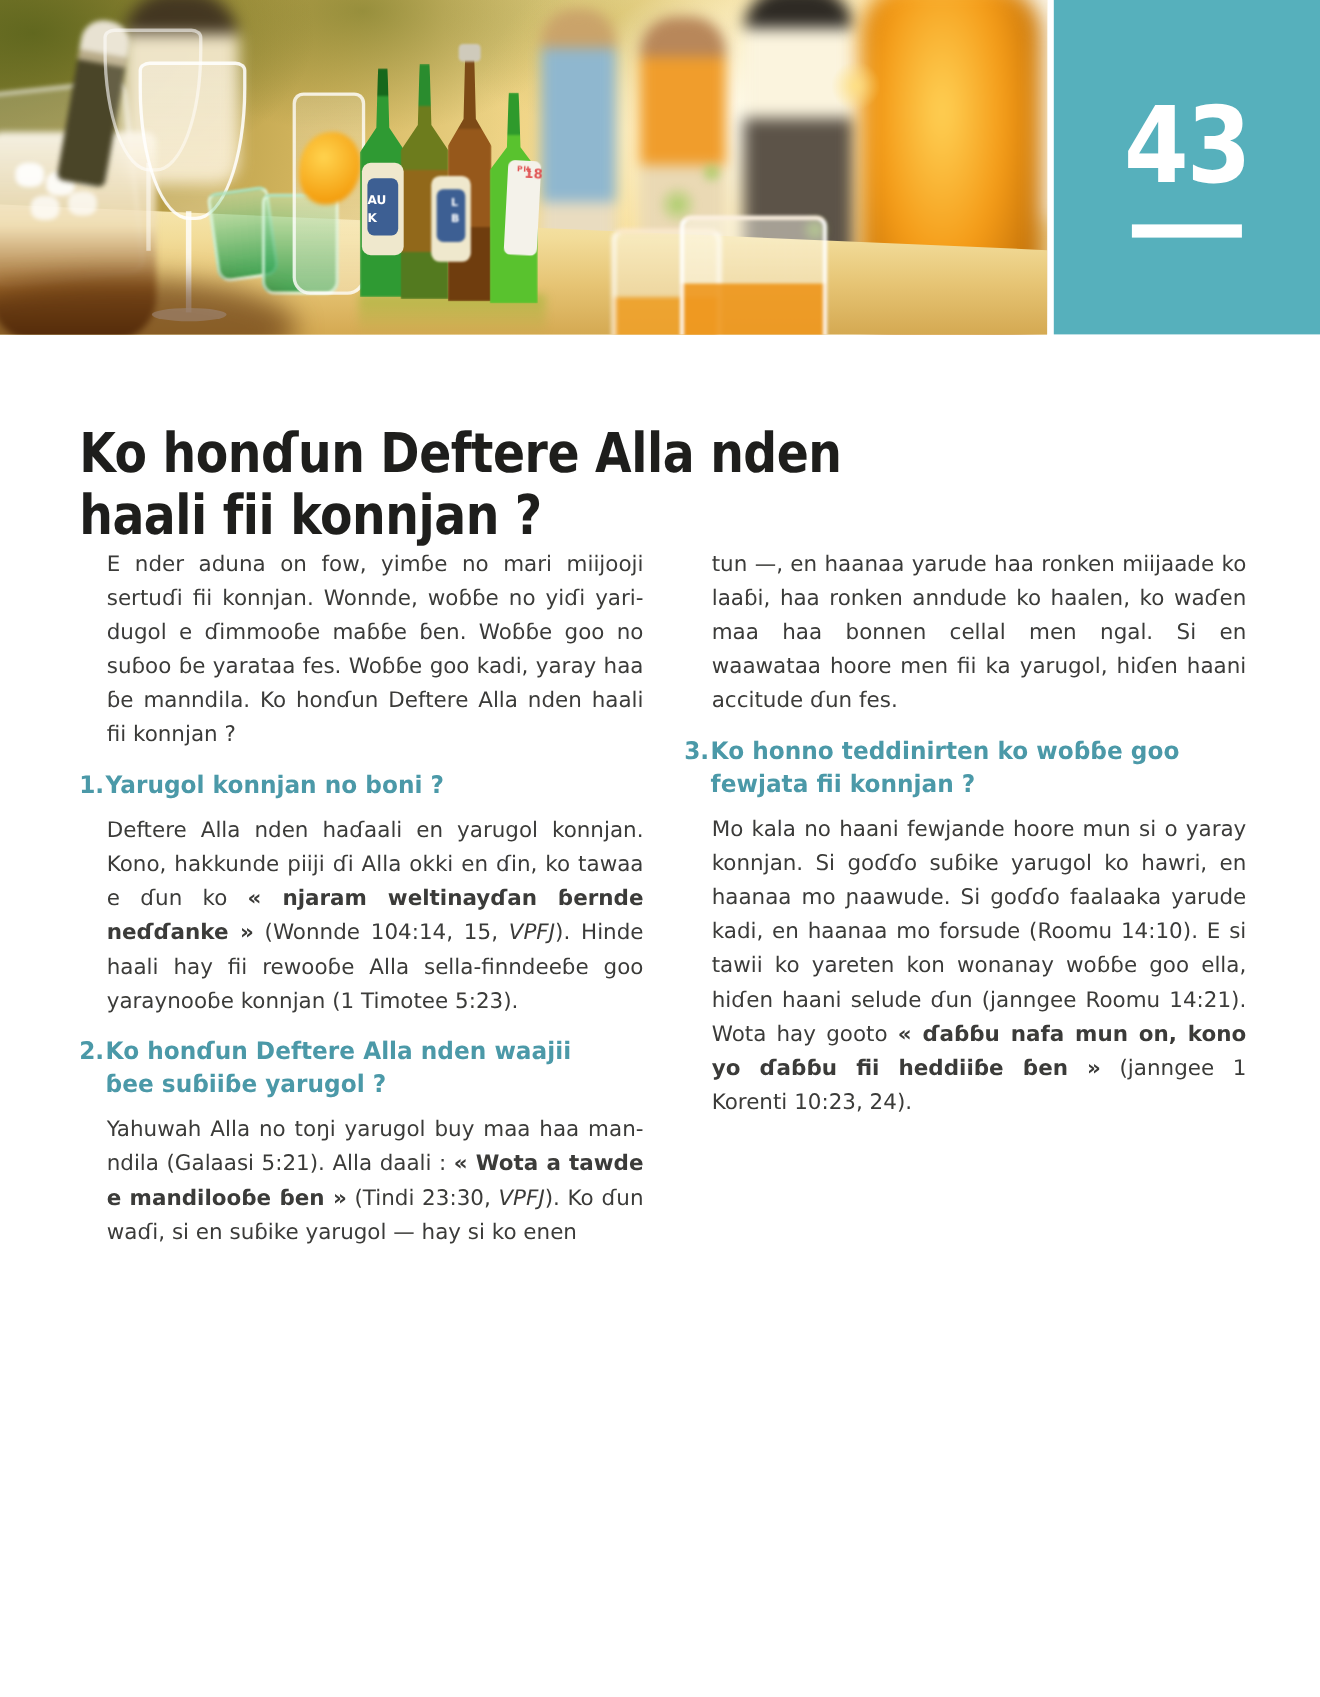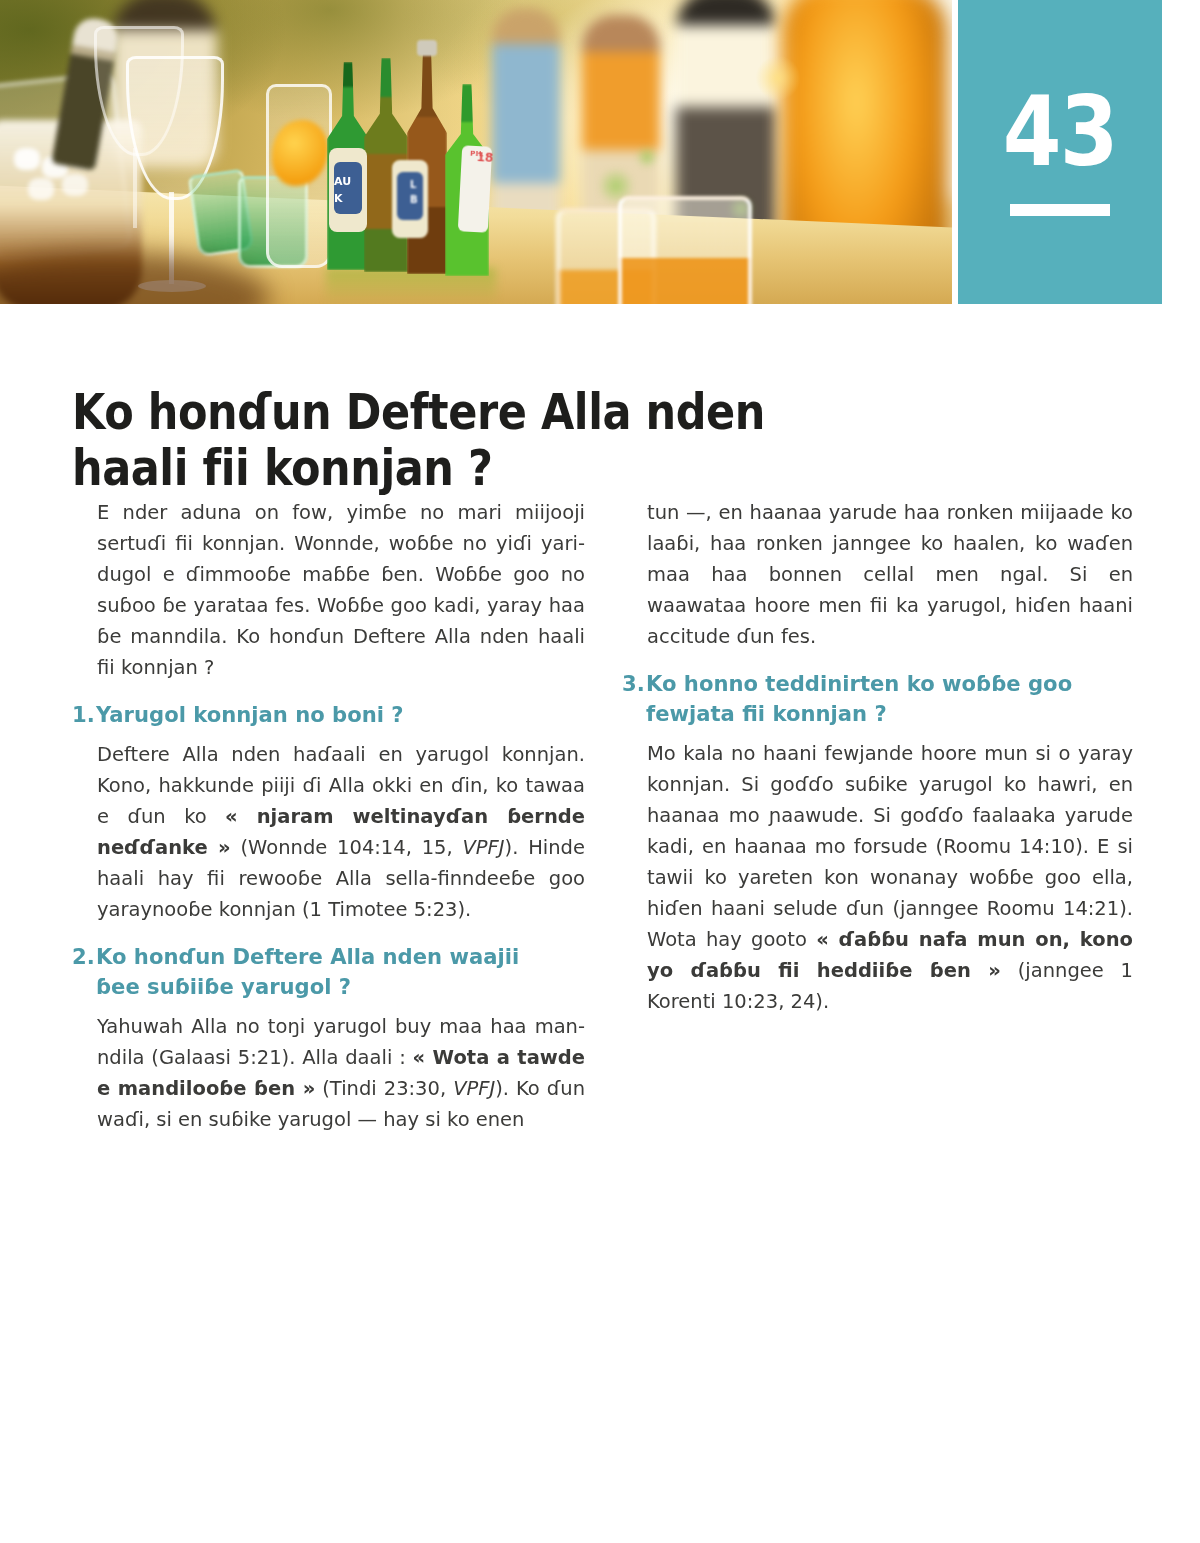"43" .chapter { width: 204px -> 242px }
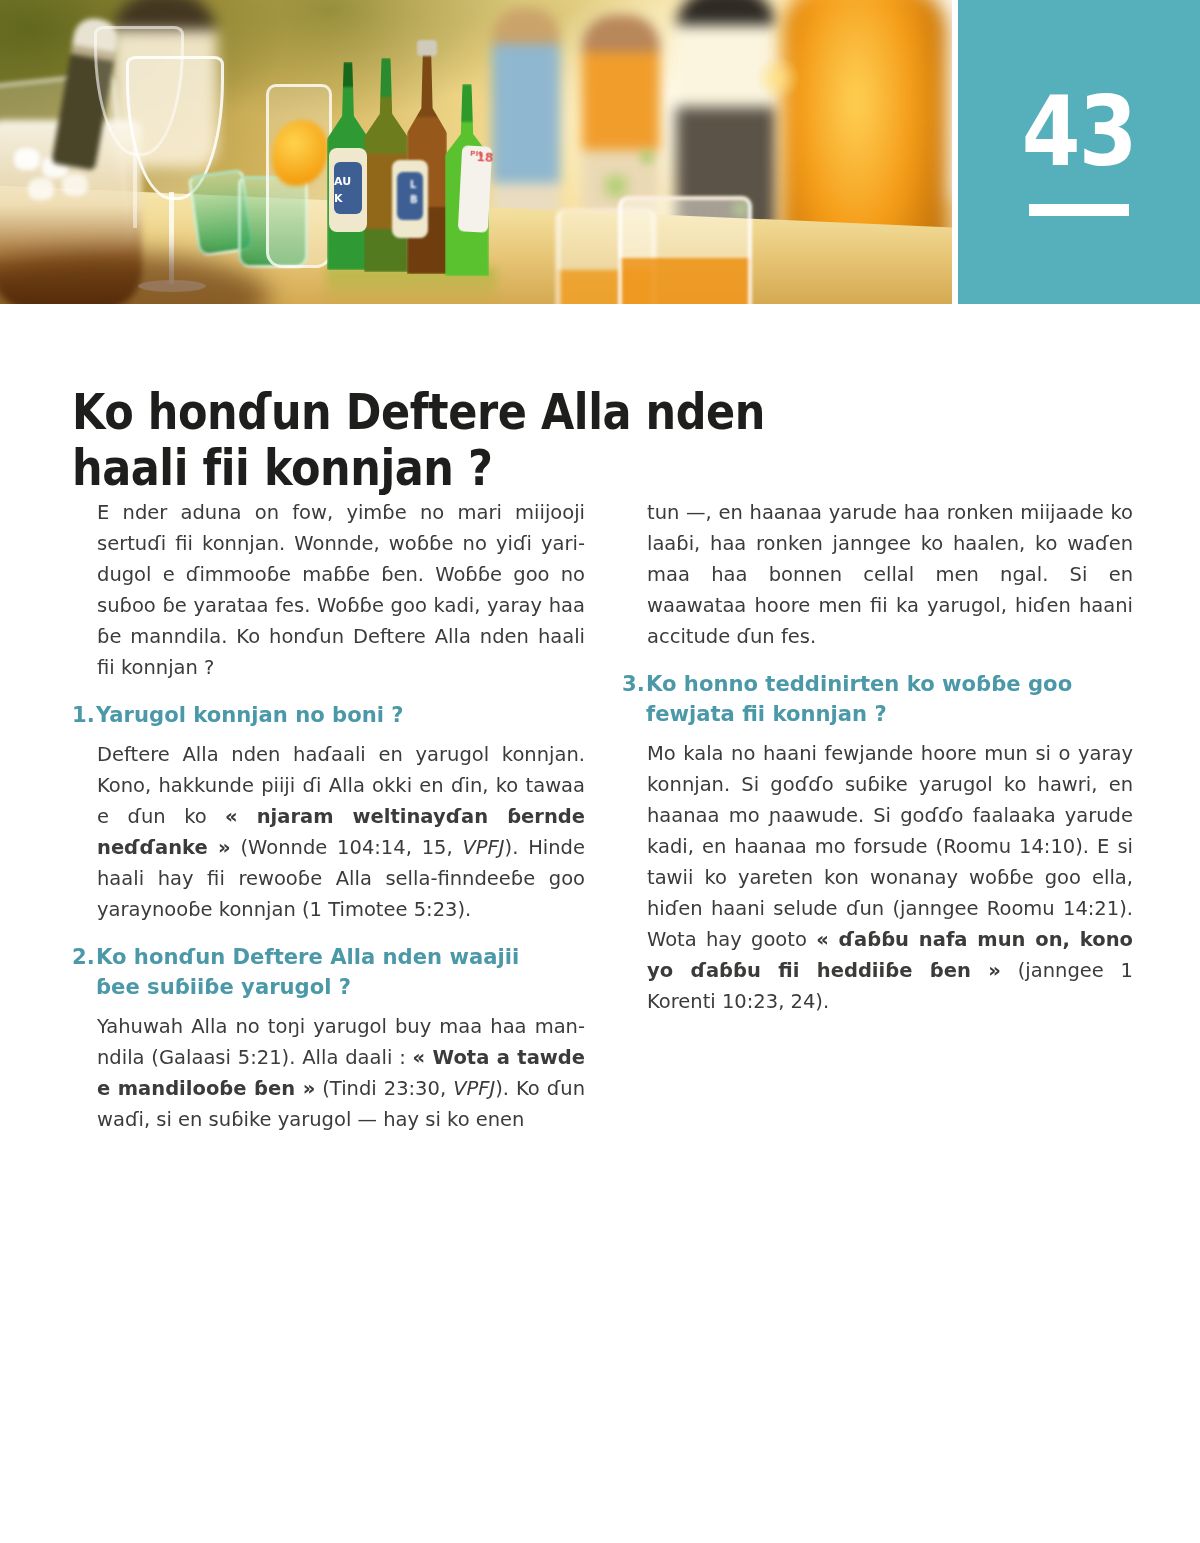"tun —, en haanaa yarude" span { text: janngee -> anndude }
